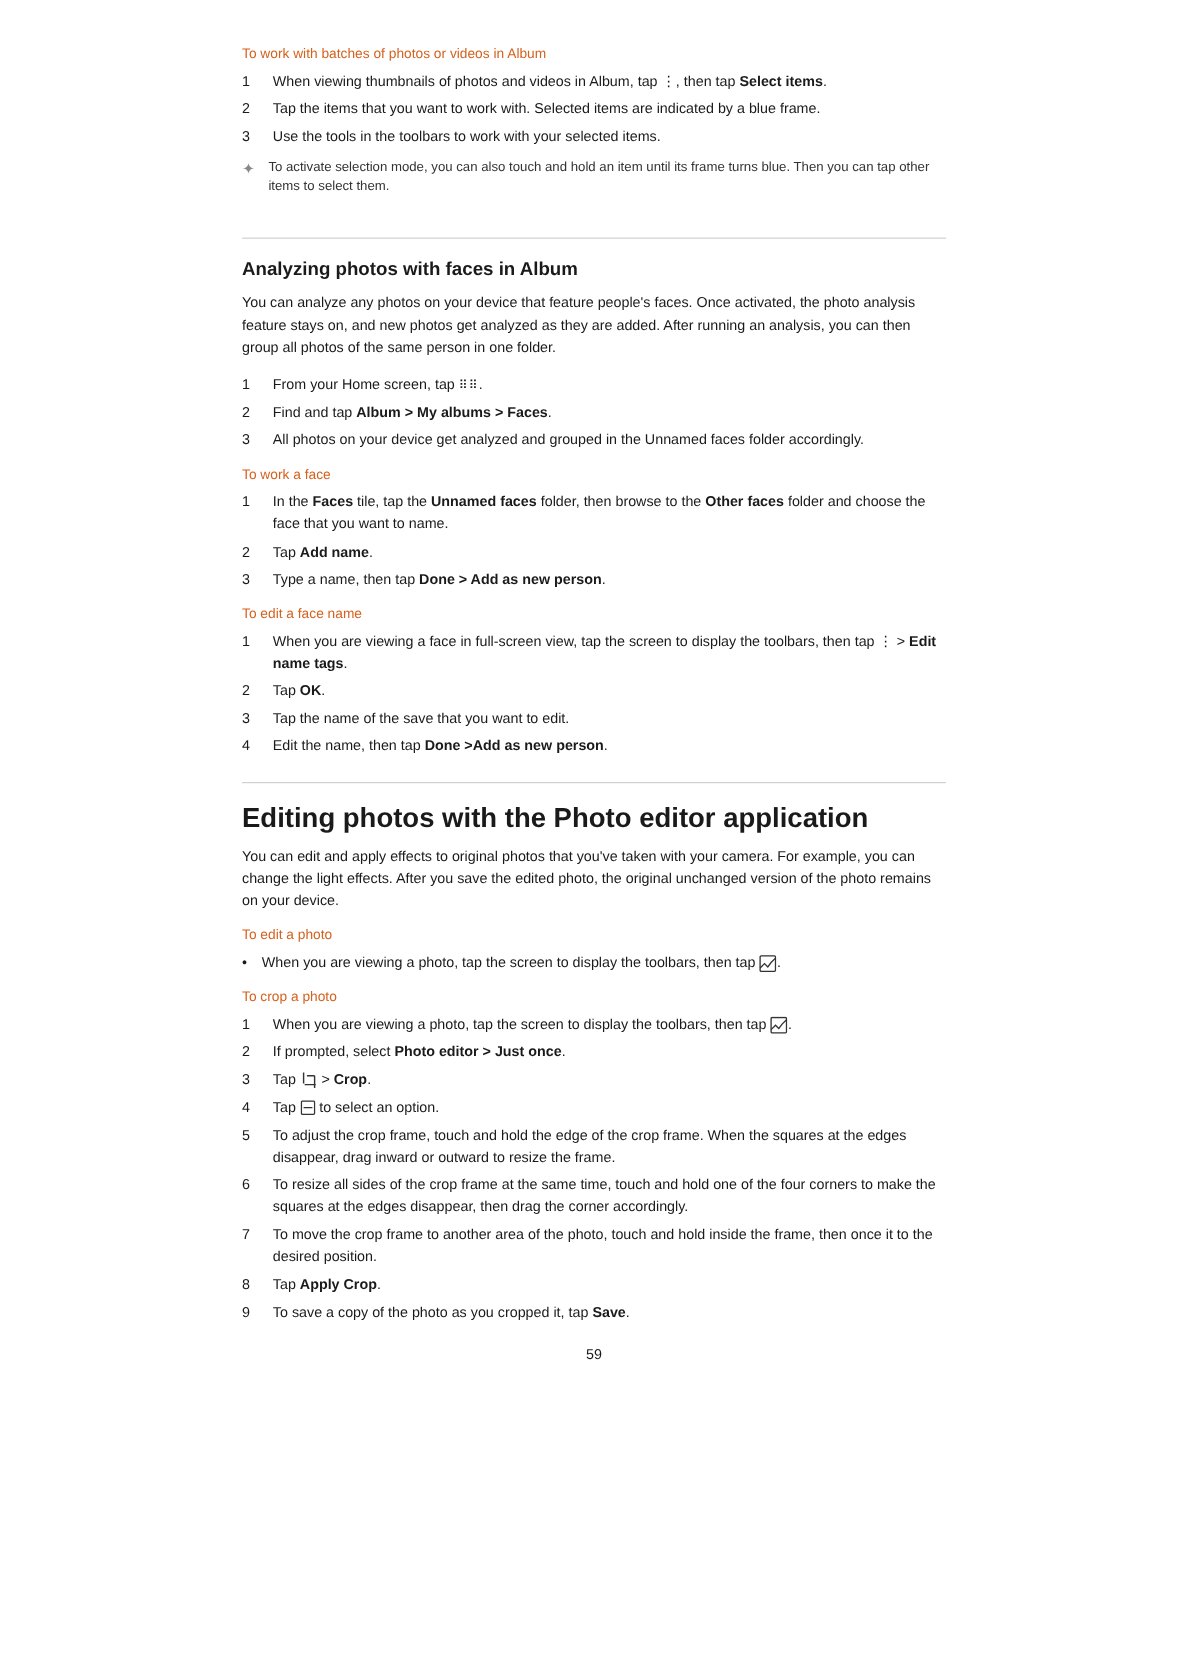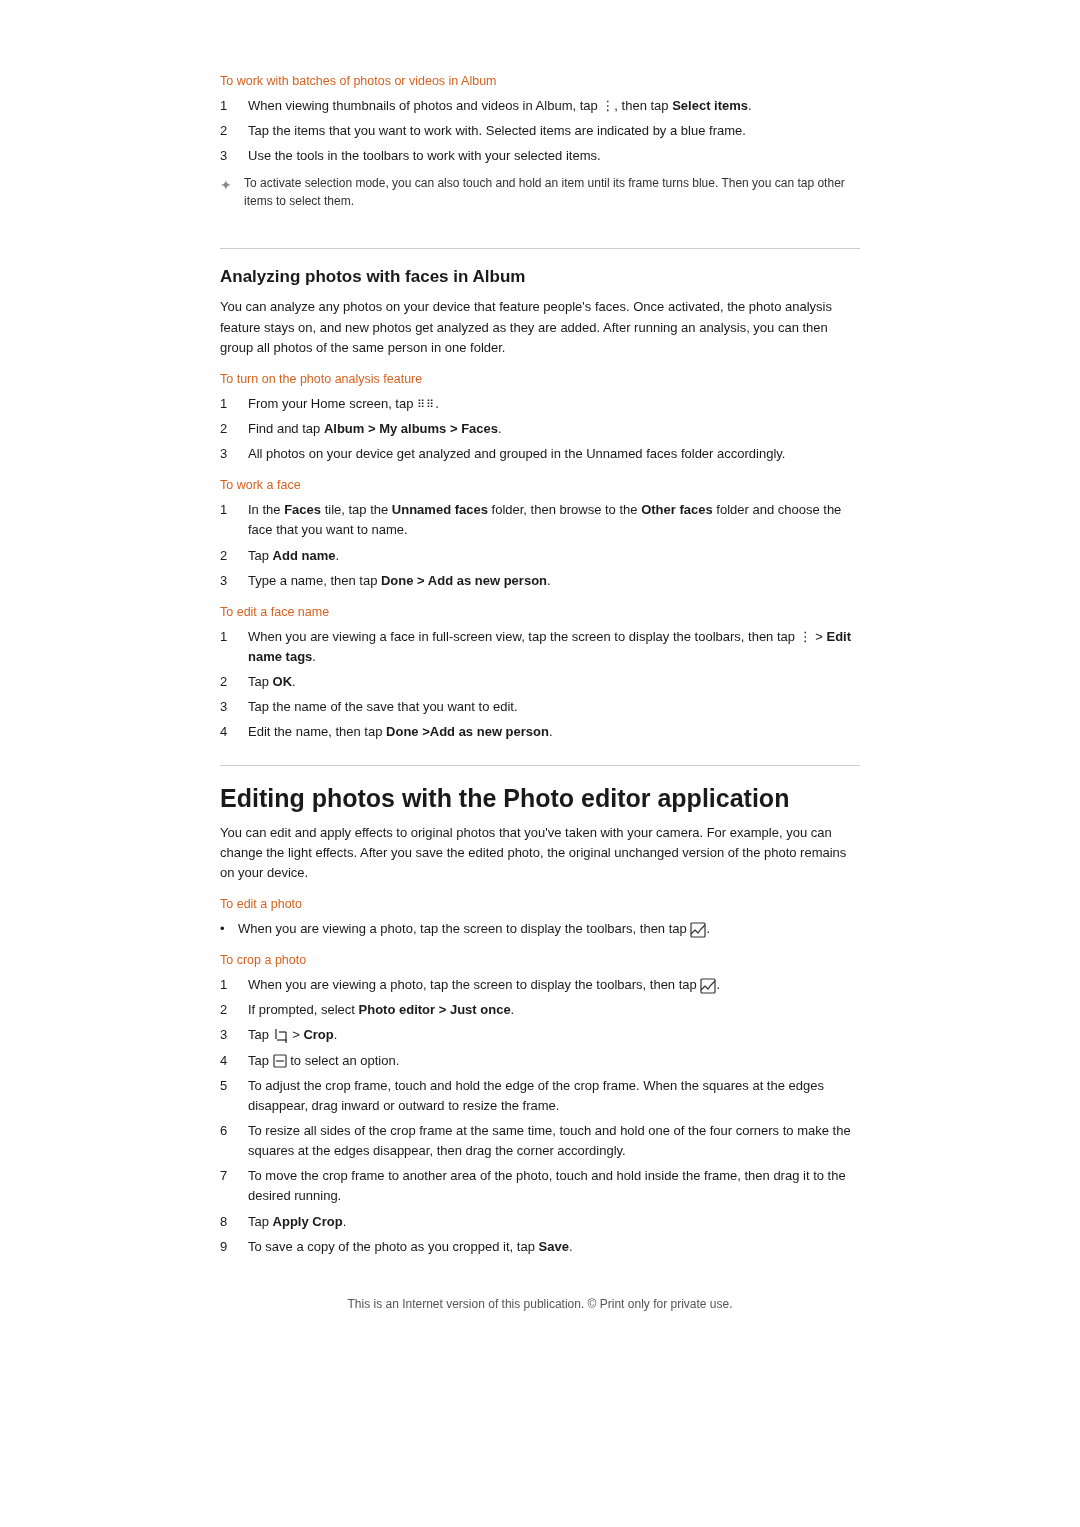"To work with batches of" .page { padding: 60px 20px 60px 20px -> 28px 20px 60px 20px }
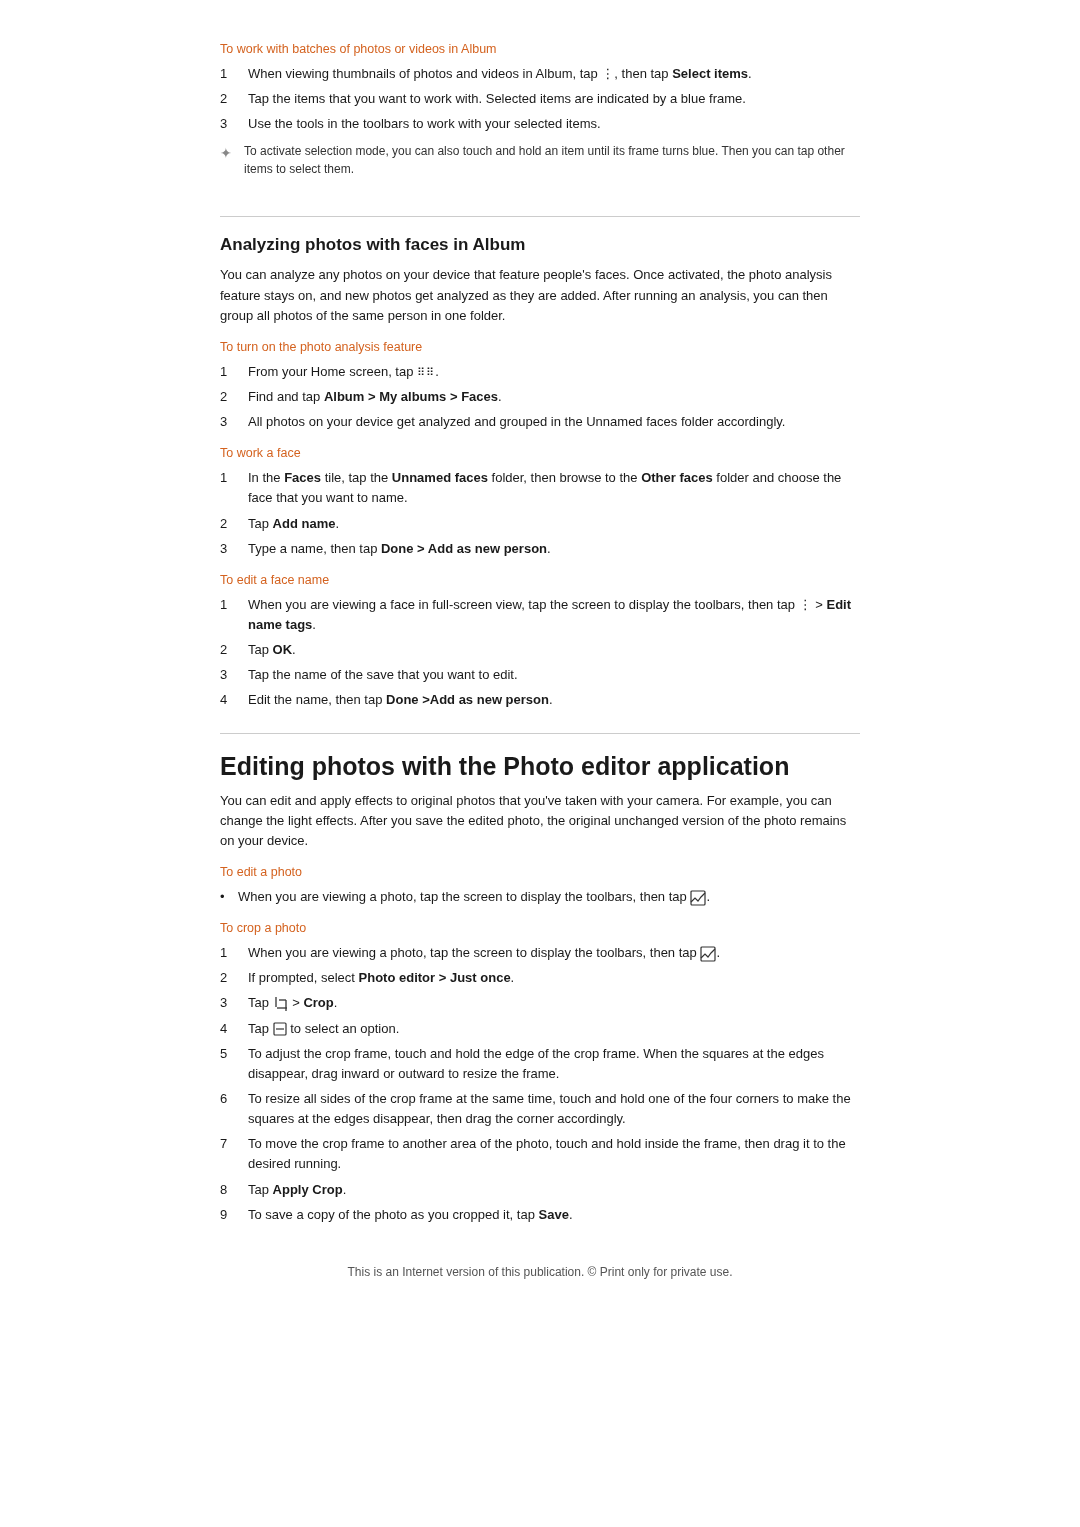"To turn on the photo" div.section-heading { html: <div>To turn on the photo analysis feature</div> -> none }
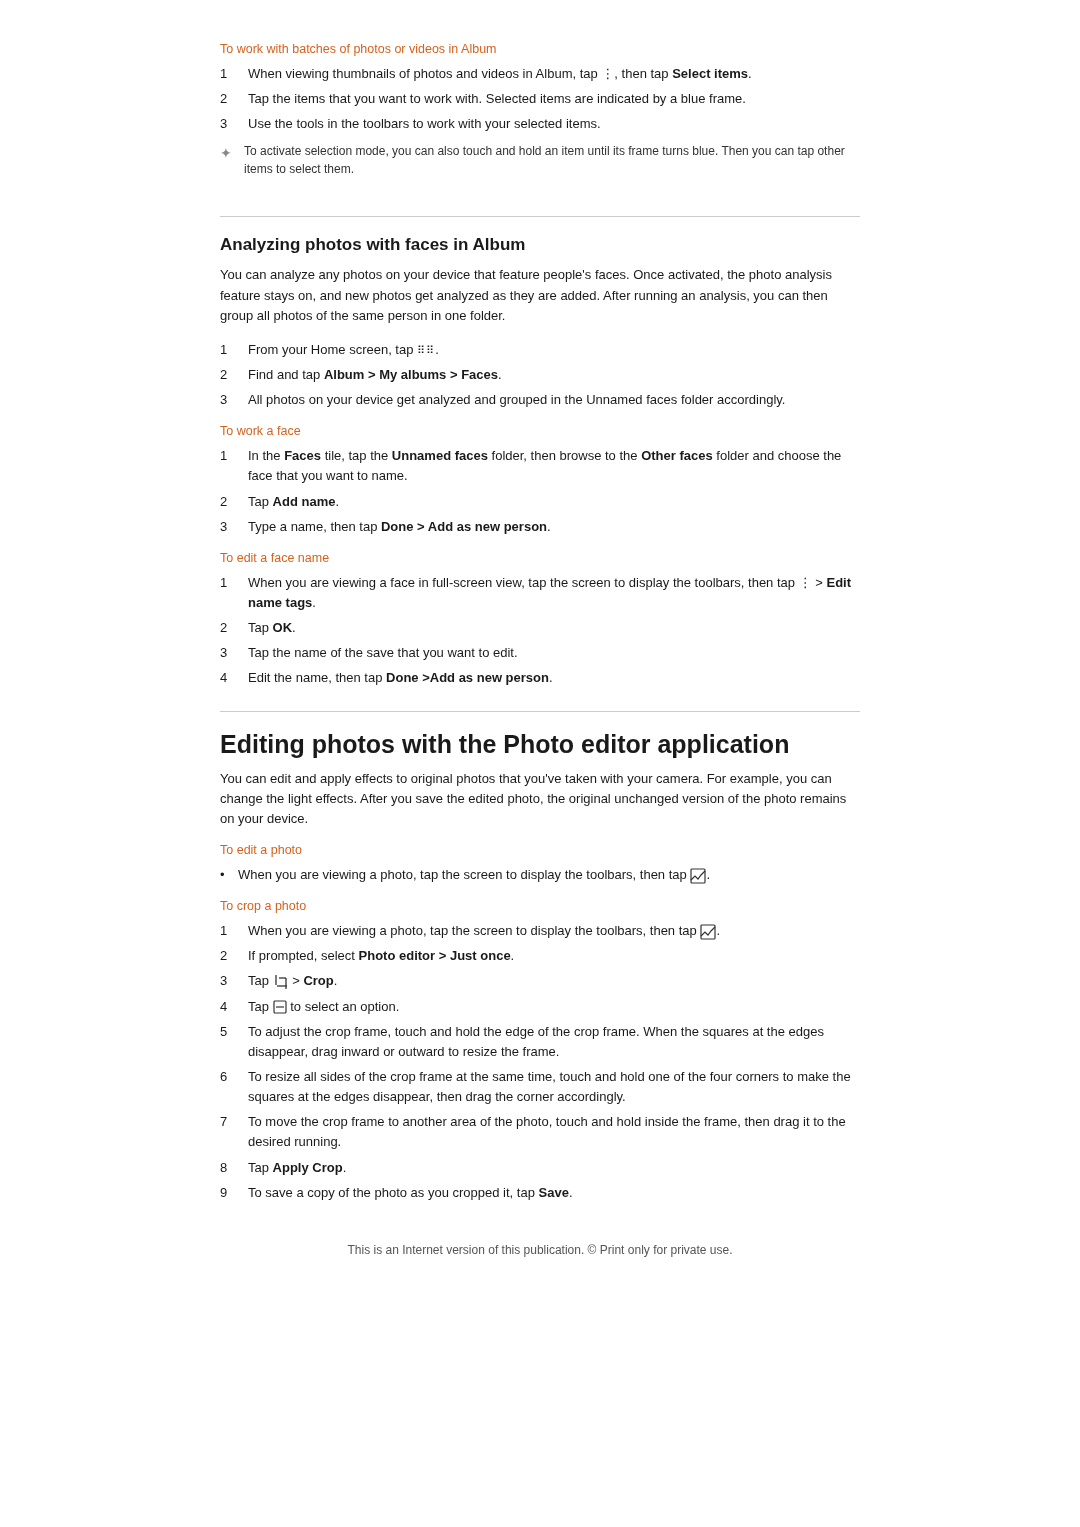"To move the crop frame" span.content { text: drag it to the desired running -> once it to the desired position }
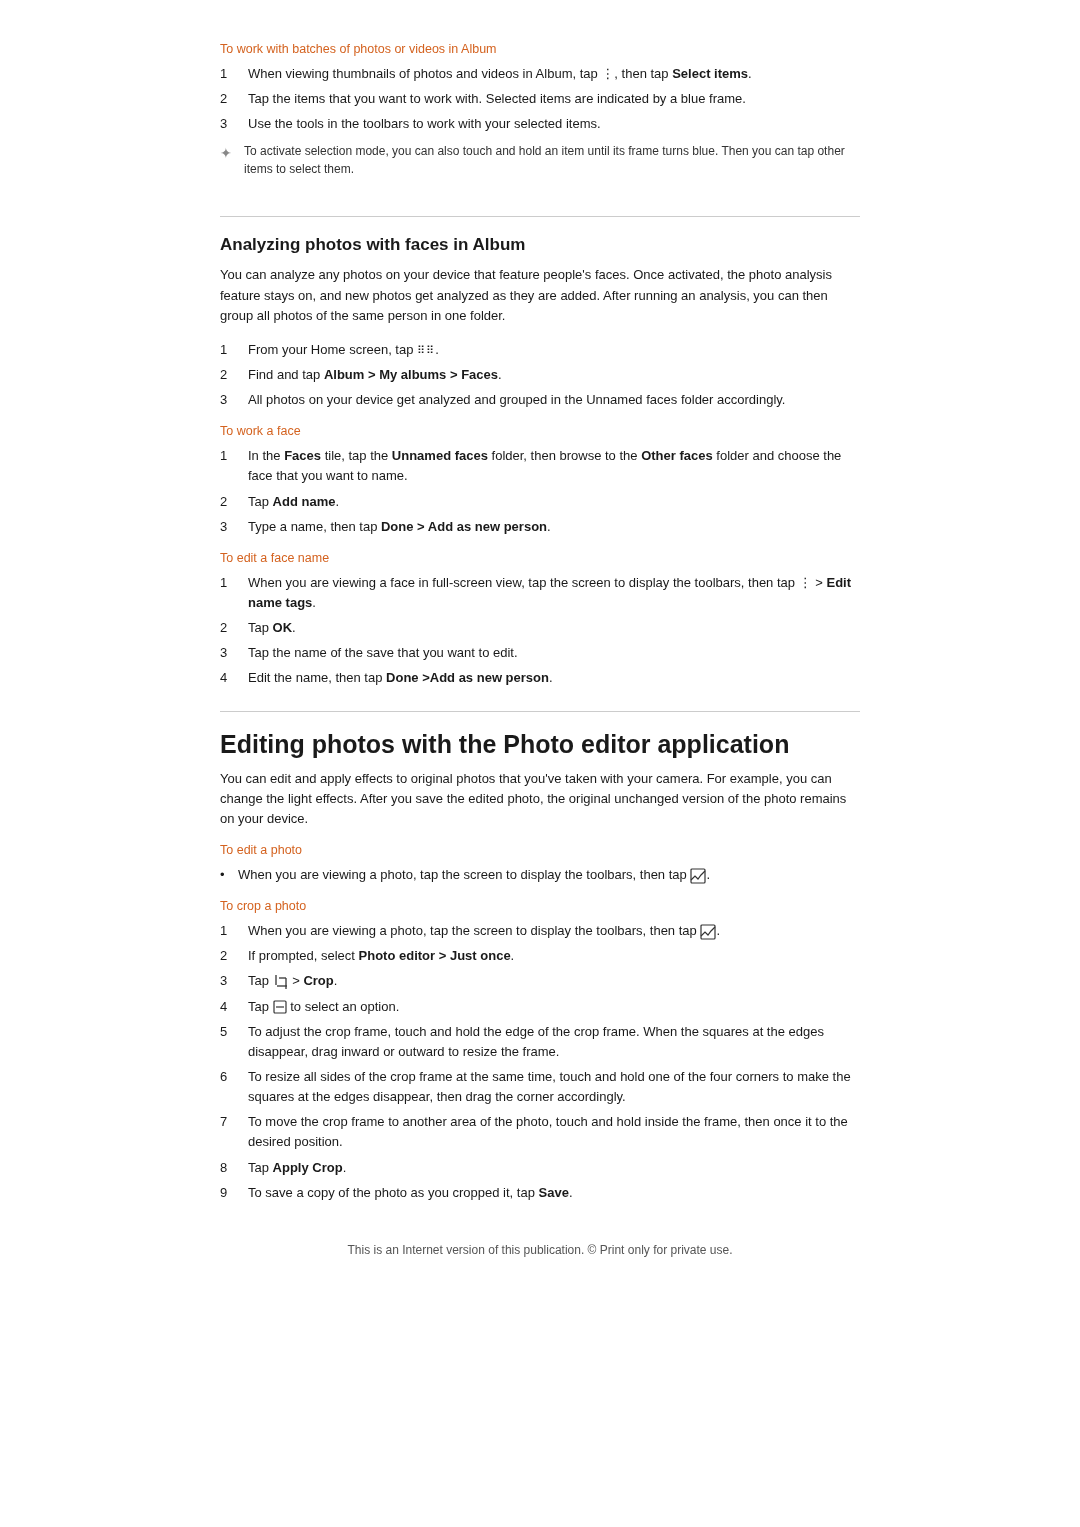"59" div.page-number { html: none -> <div>59</div> }
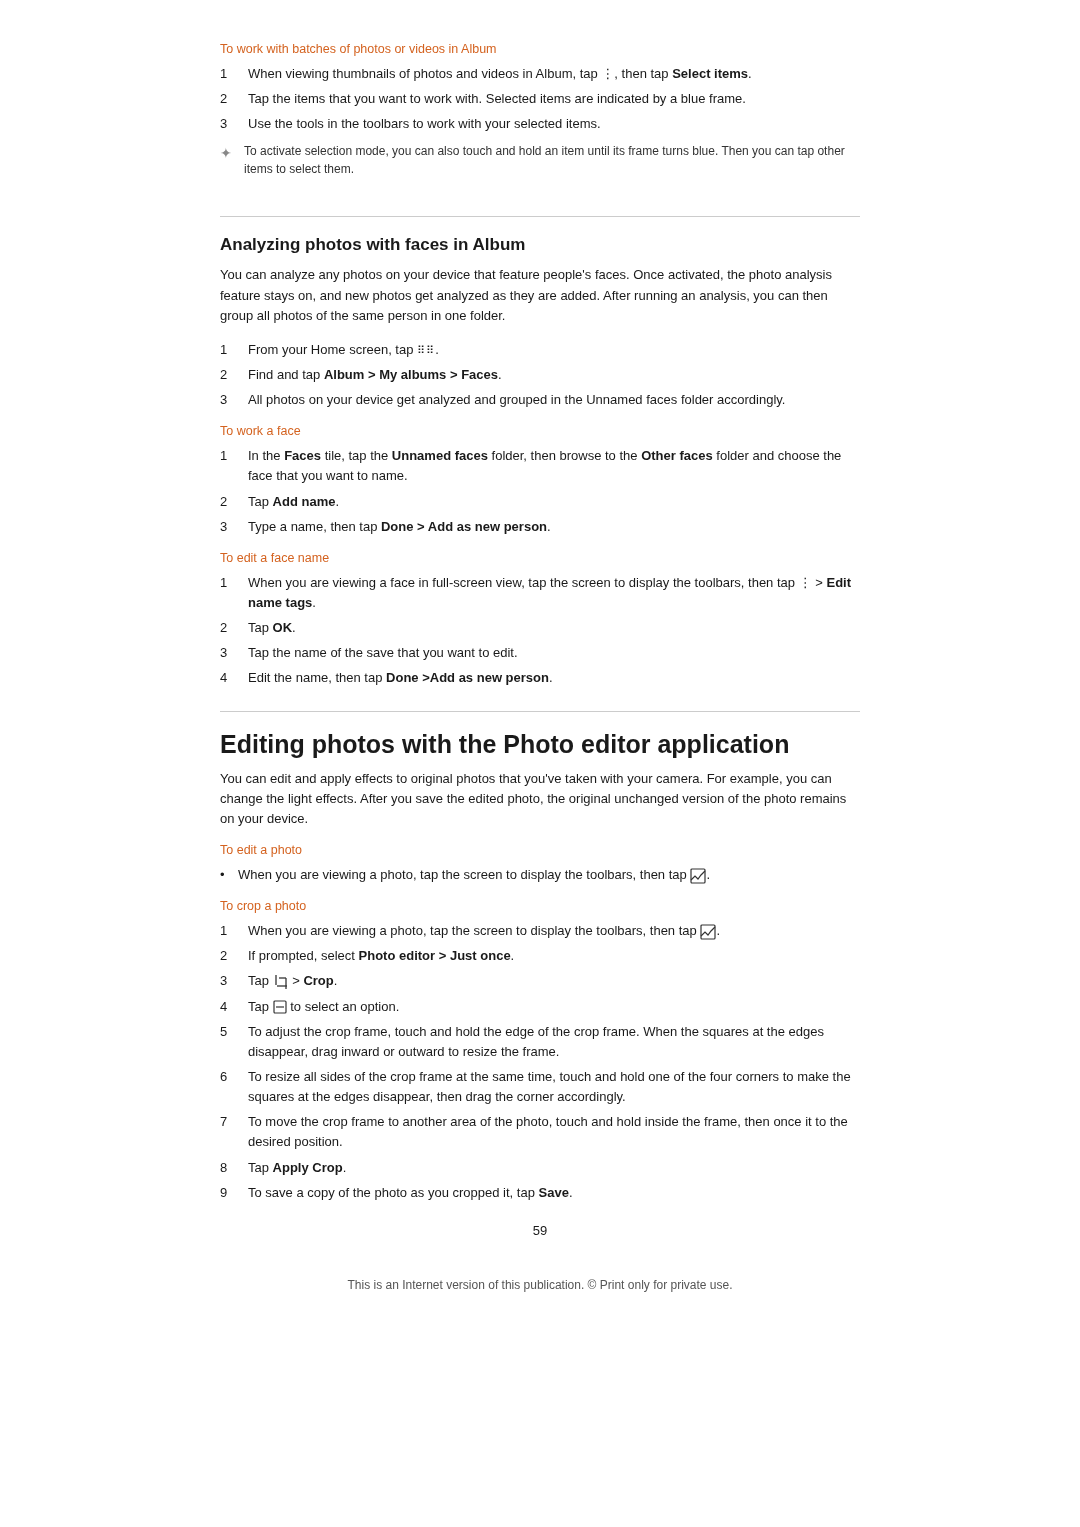"This is an Internet version" div.page-footer { html: <div>This is an Internet version of this publication. © Print only for private use.</div> -> none }
